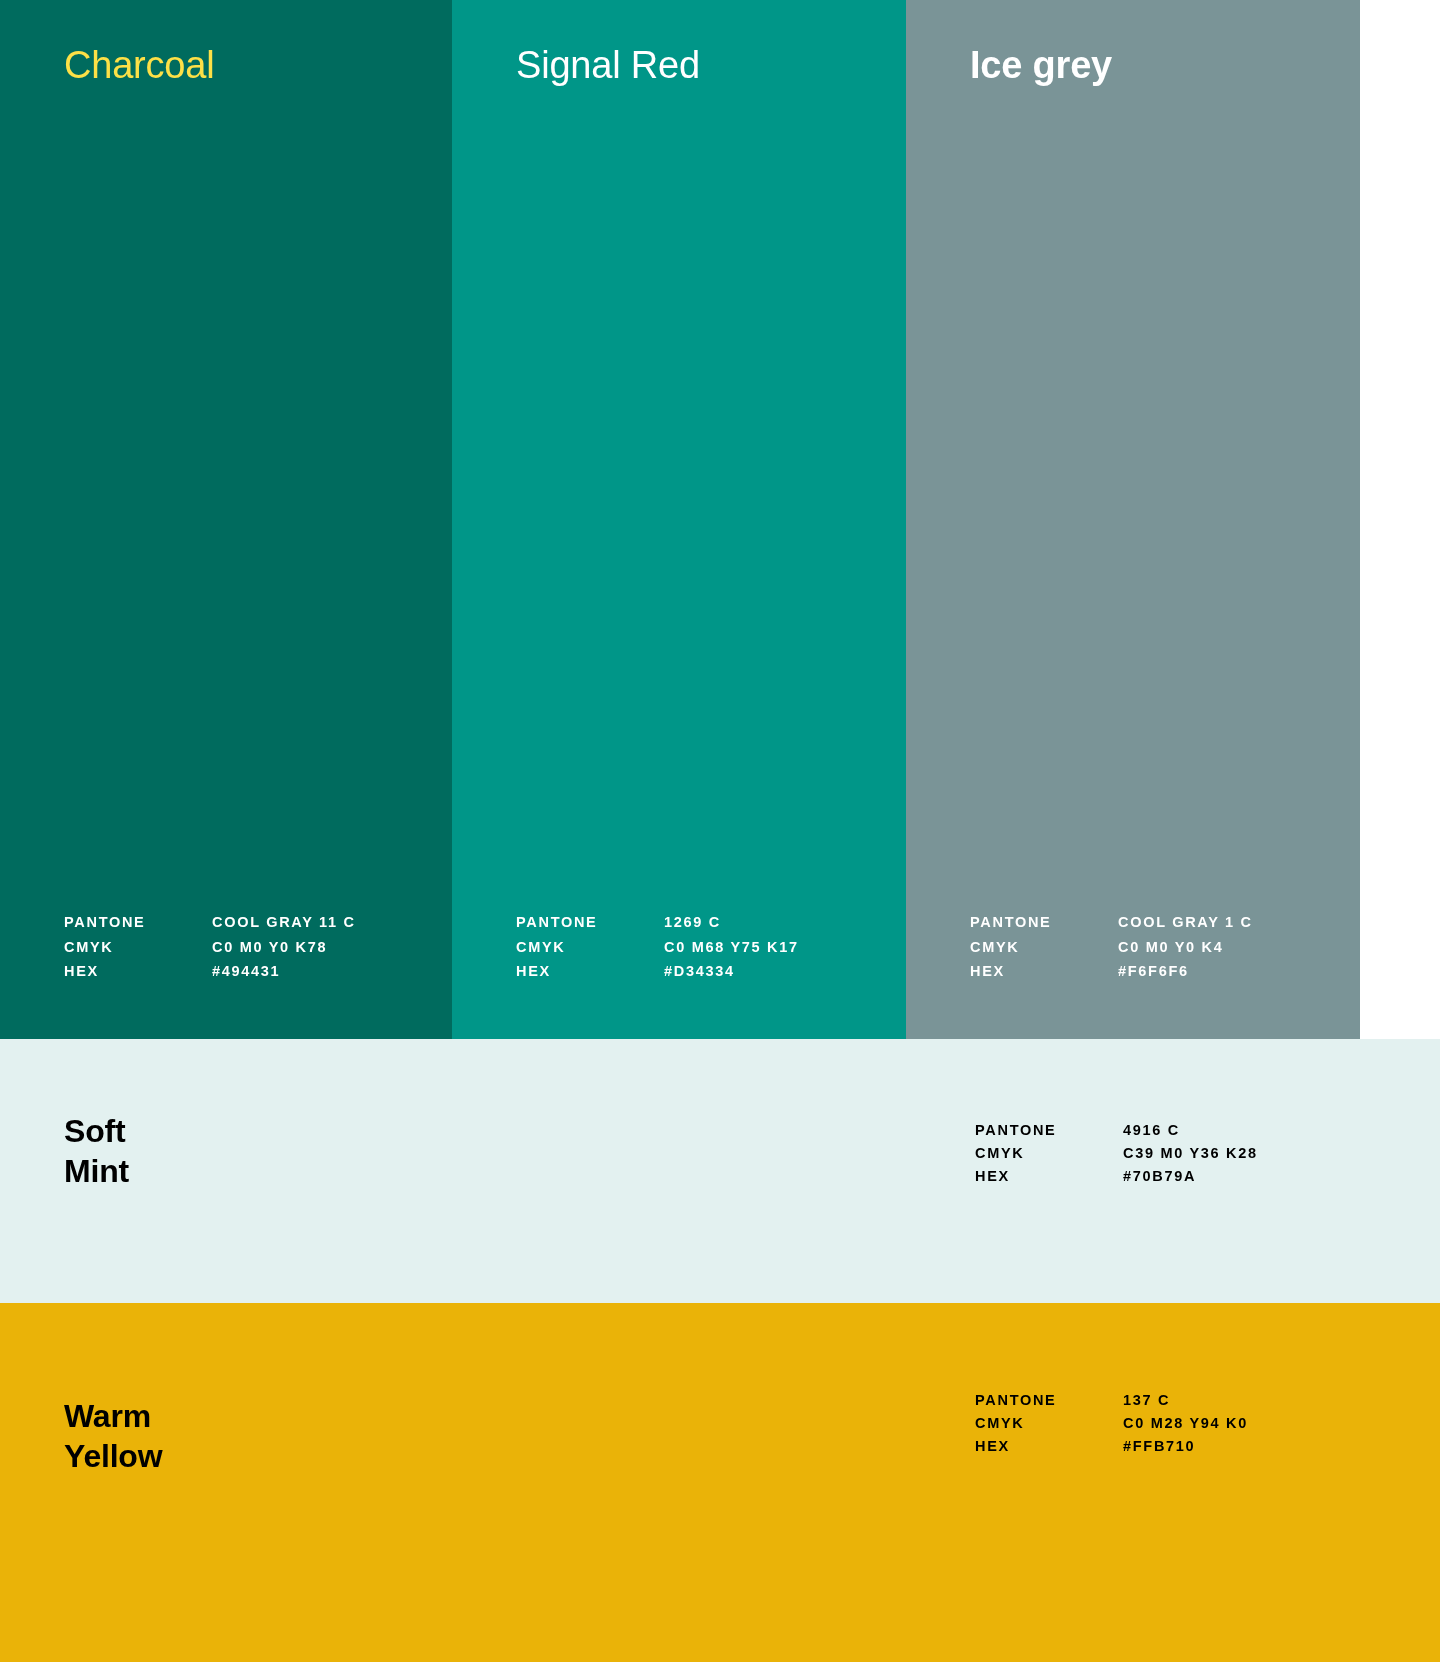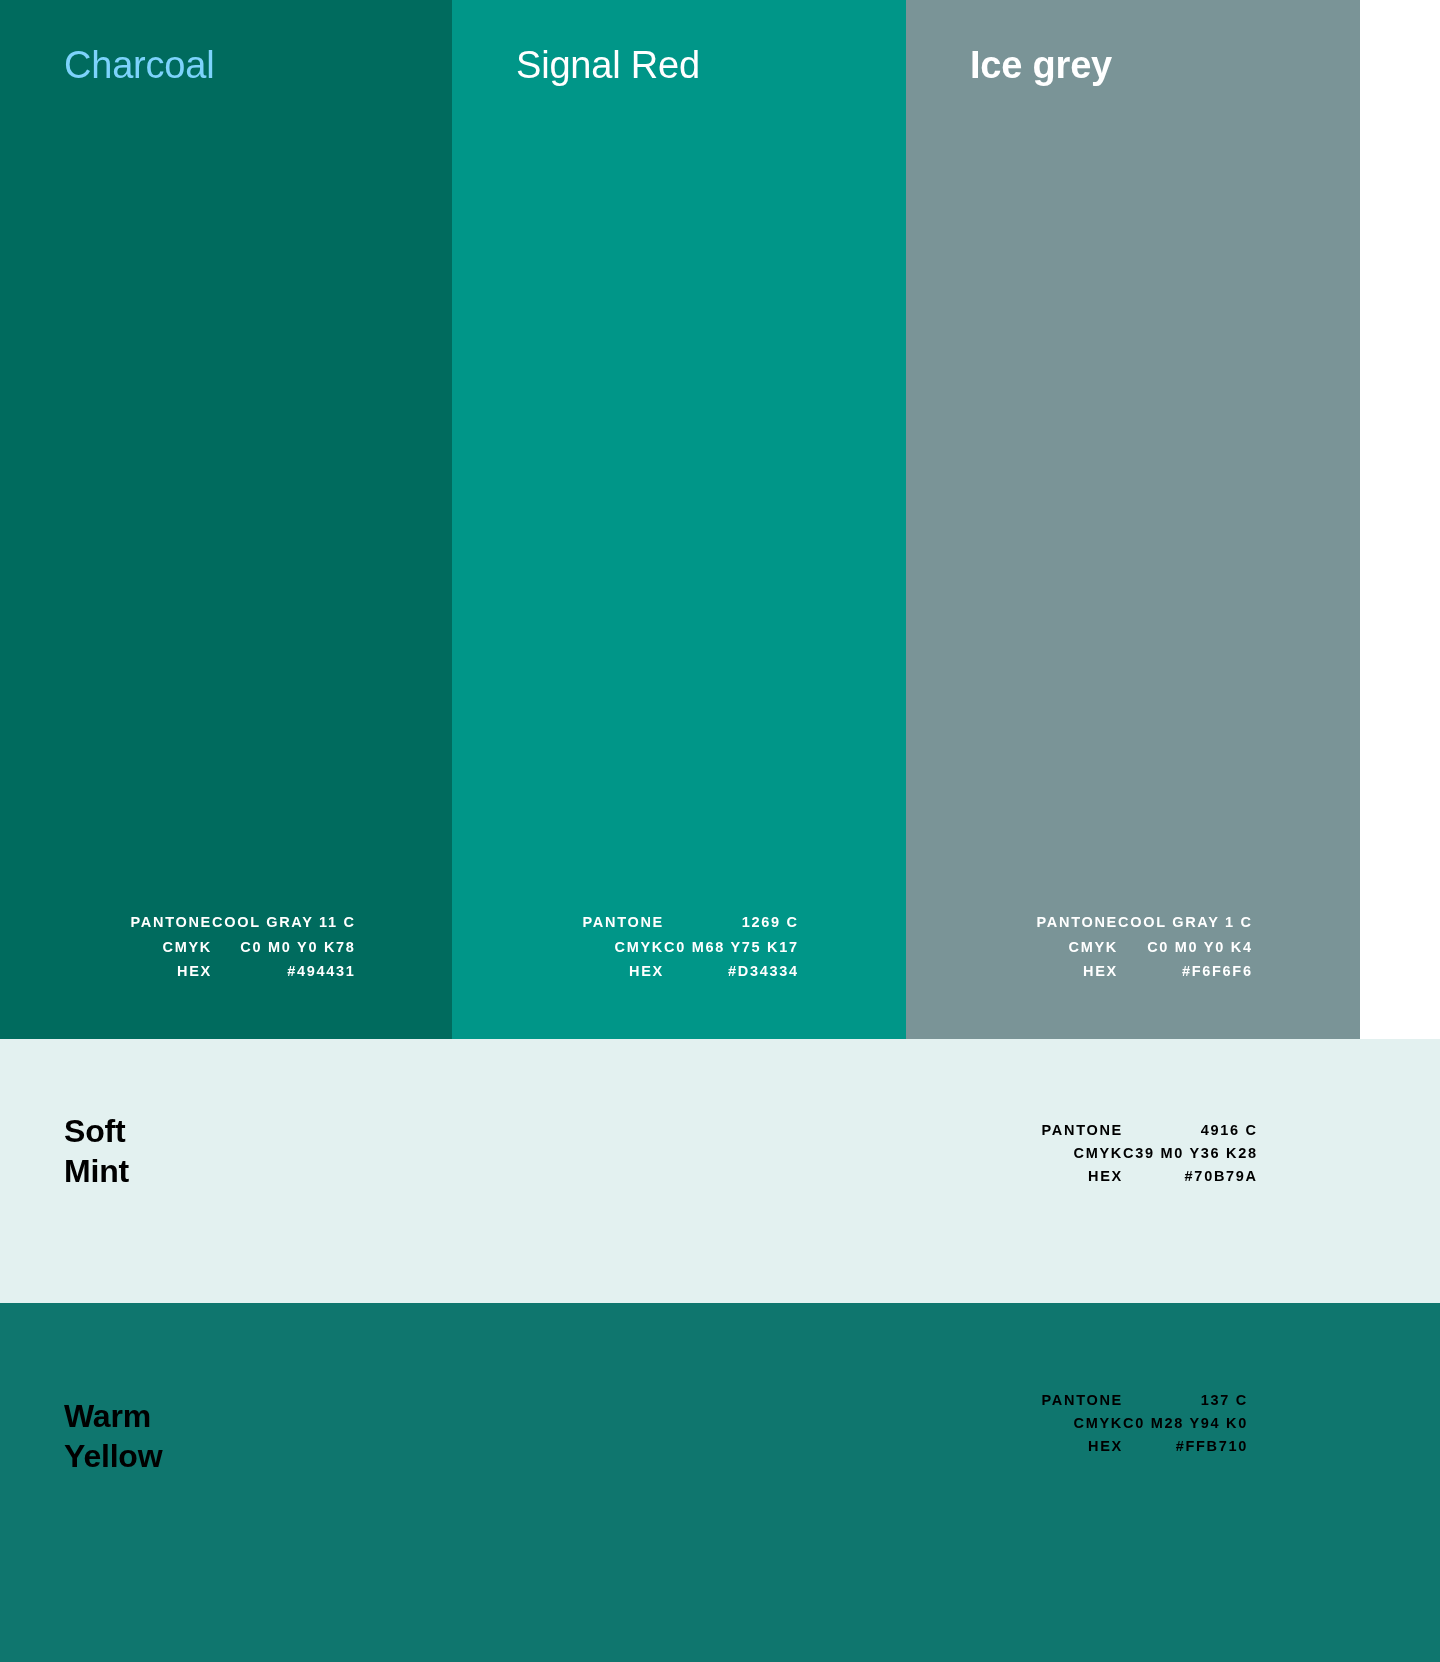"Charcoal" div.swatch-title { color: #7dd3fc -> #fde047 }
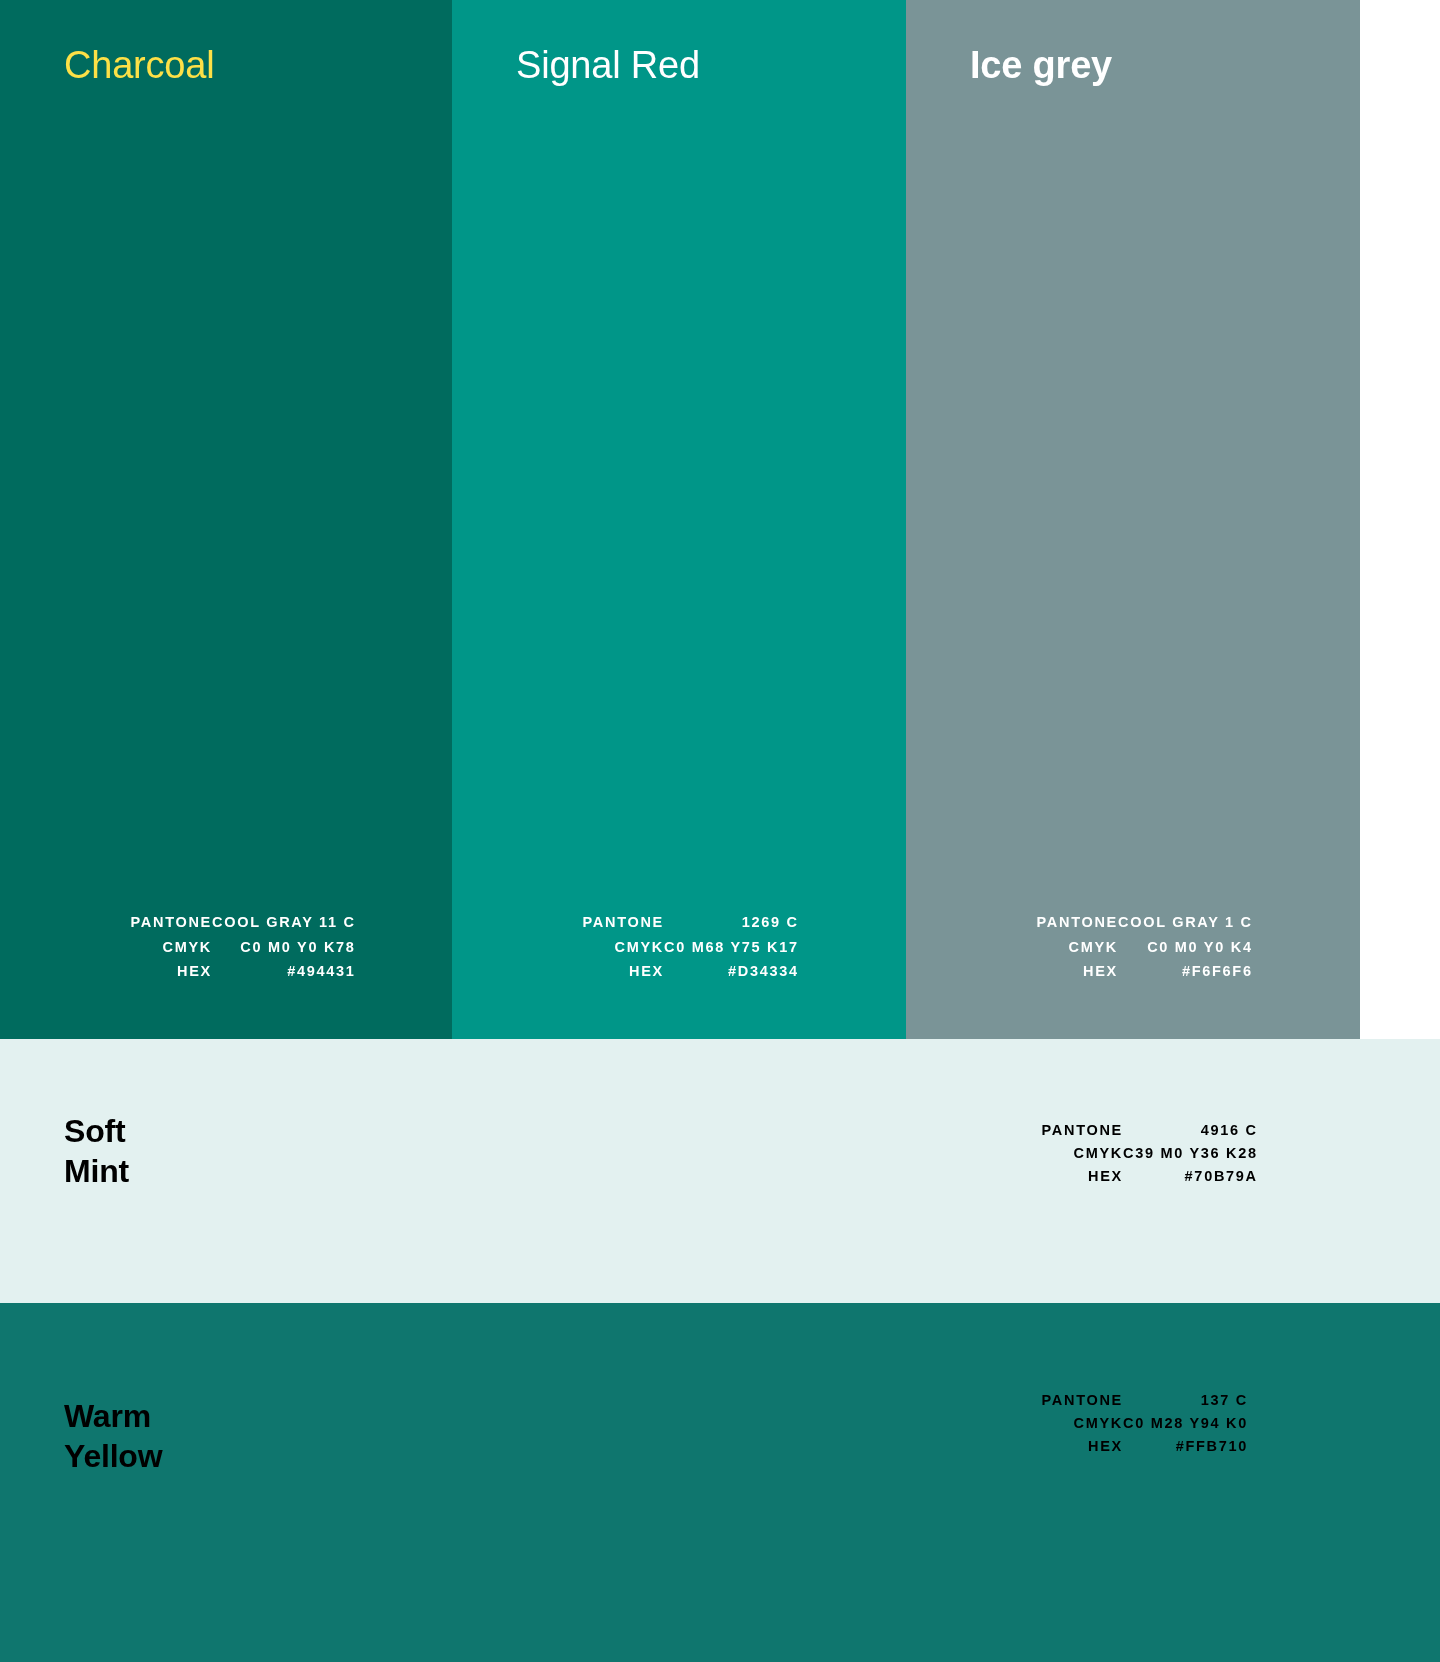"PANTONE" .spec-key, .spec-val { text-align: right -> none }
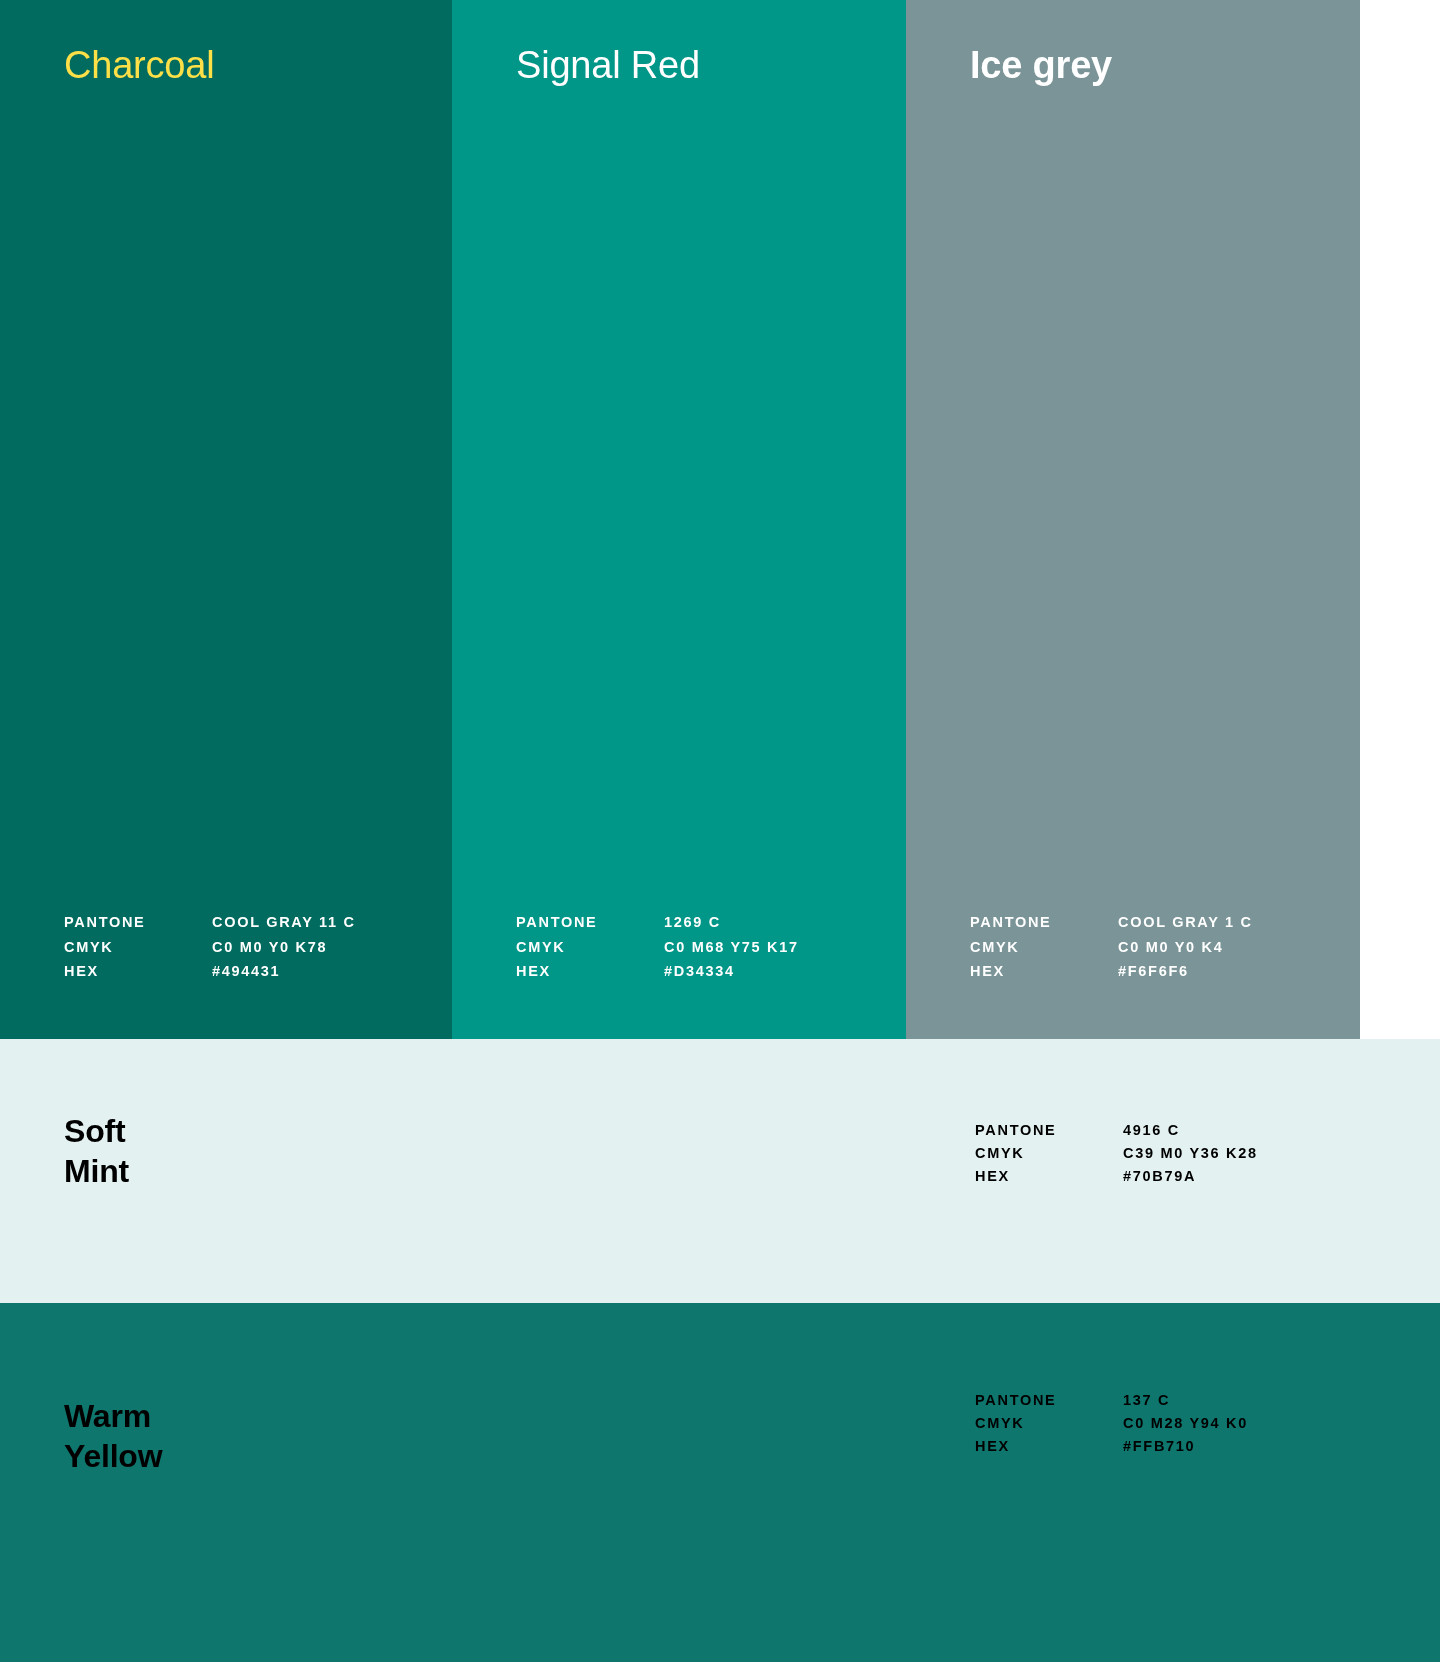"Warm" div.band { background: #0f766e -> #eab308 }
